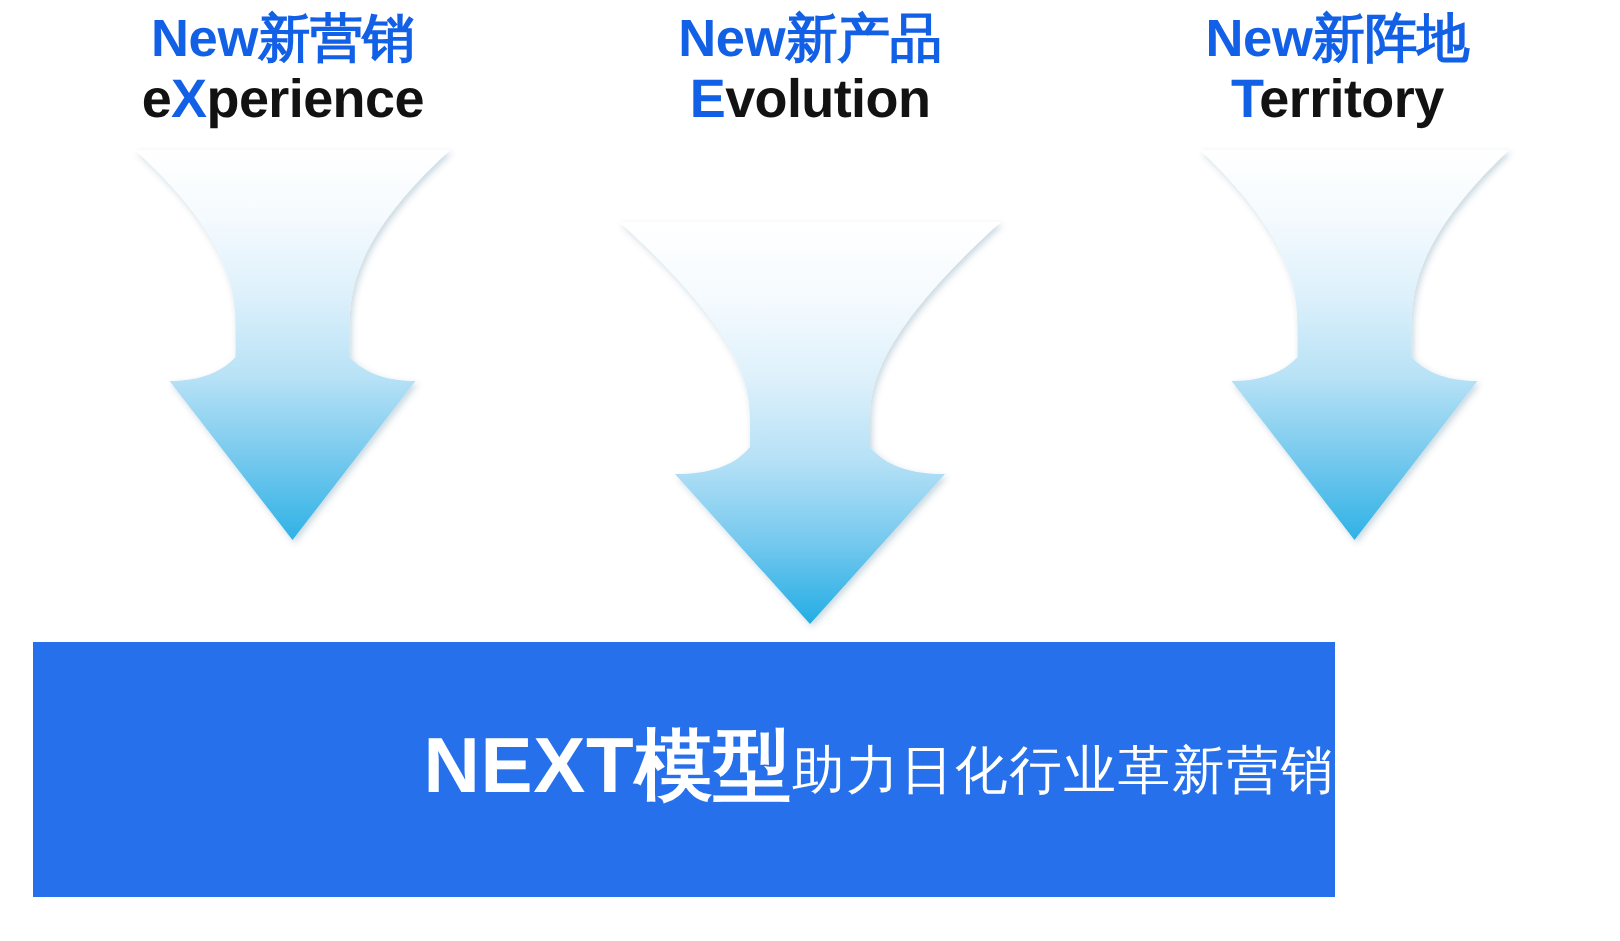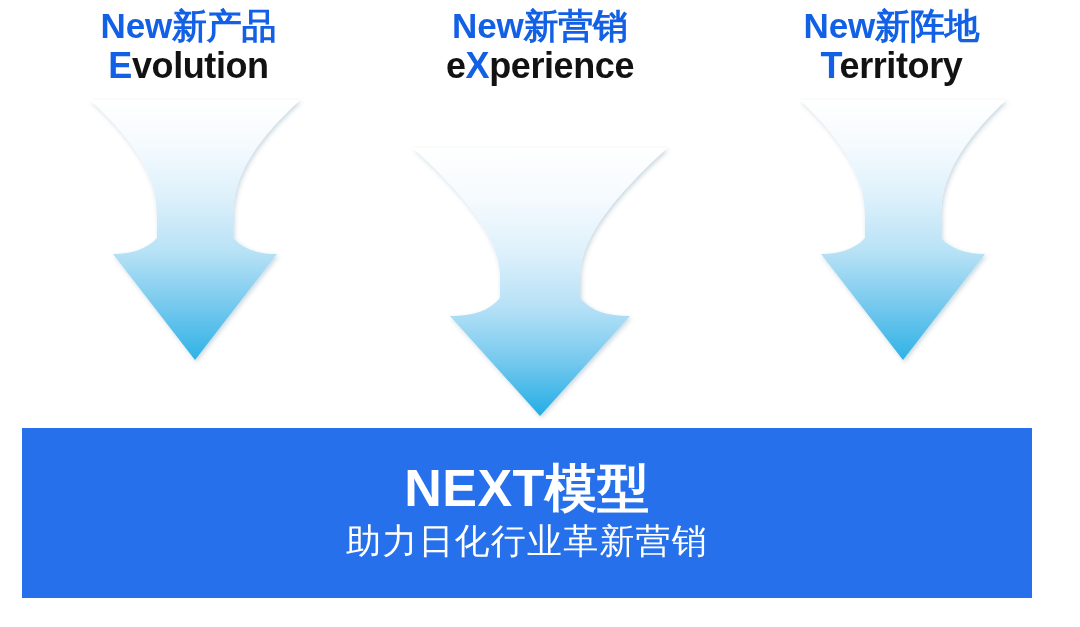"New新产品" div.pillar { order: before "New新营销" -> after "New新营销" }
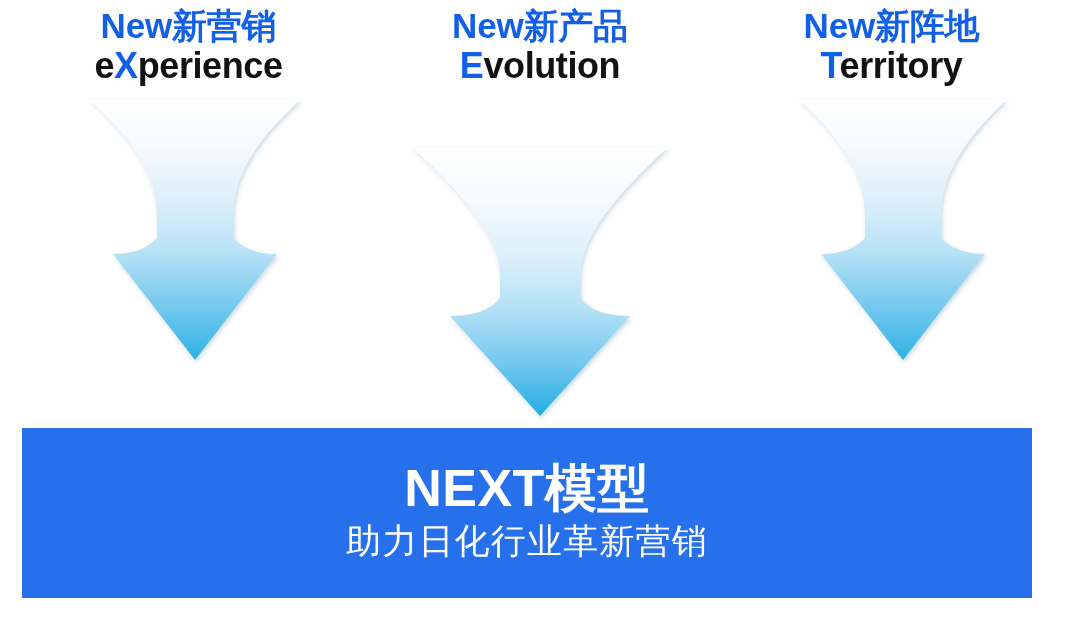"NEXT模型" .banner { flex-direction: column -> row; justify-content: center -> flex-end; width: 1010px -> 868px }
